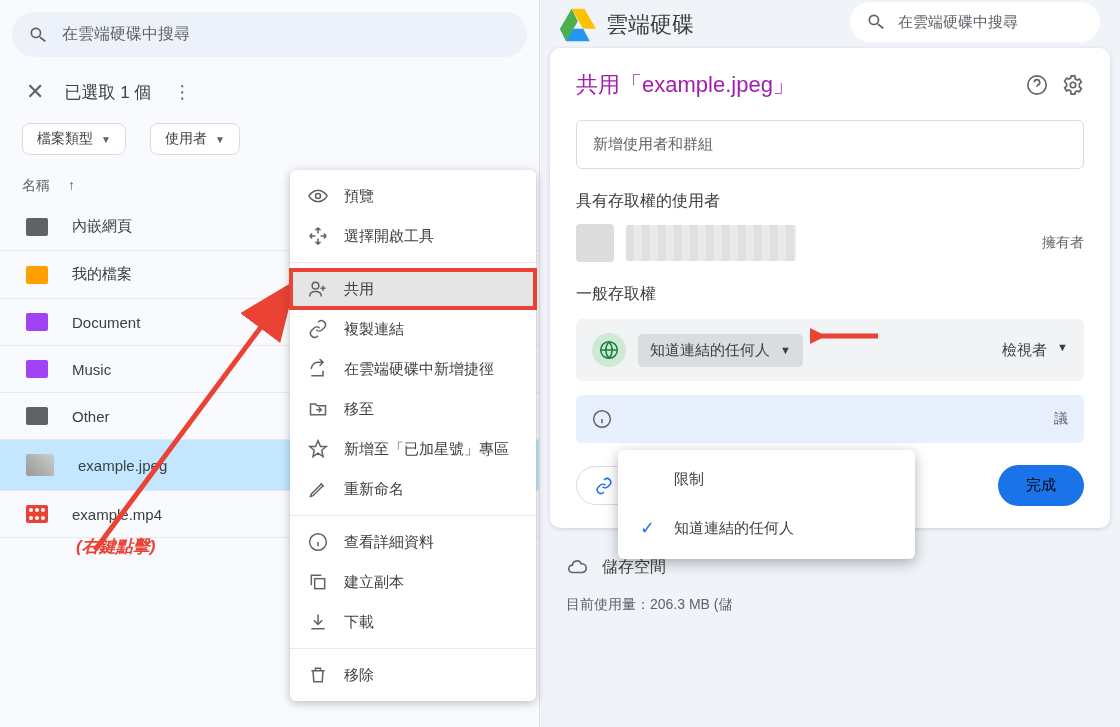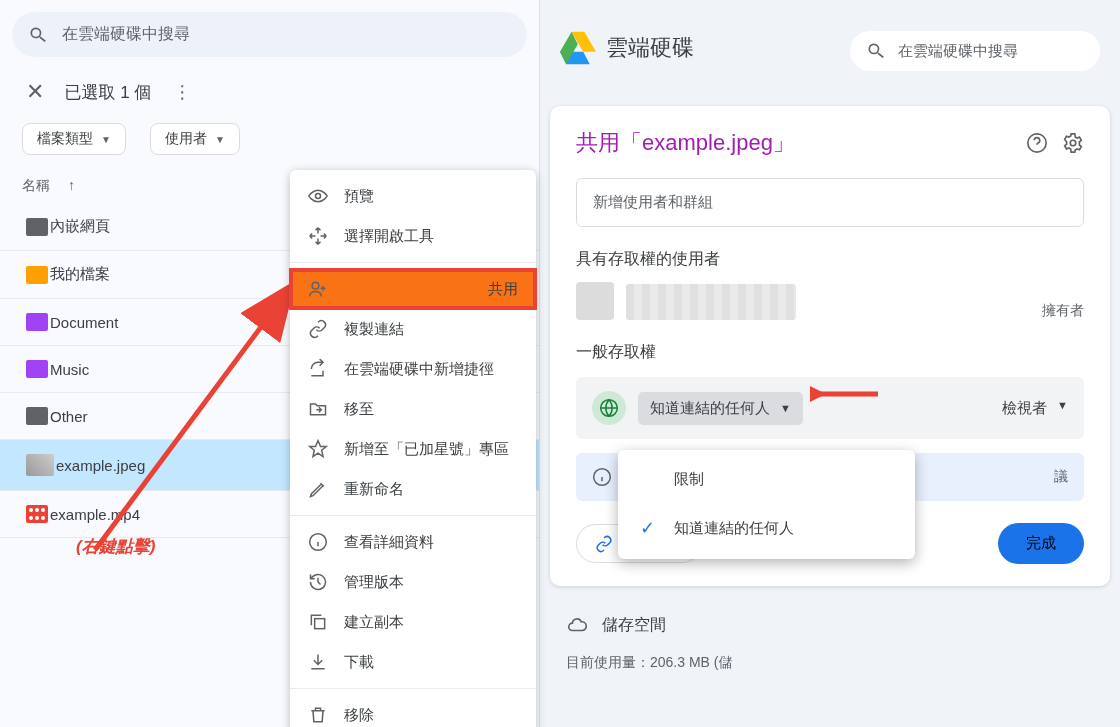"雲端硬碟" .top-bar { align-items: flex-start -> flex-end; padding: 31px 20px -> 2px 20px }
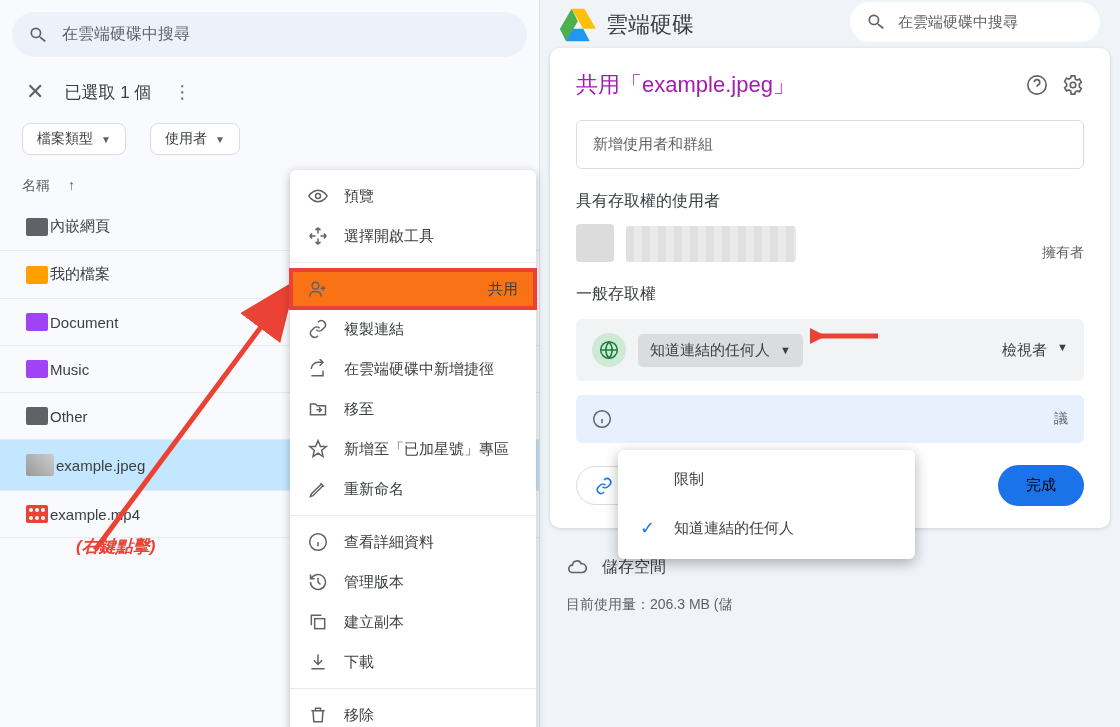"內嵌網頁" .file-row { gap: 2px -> 24px }
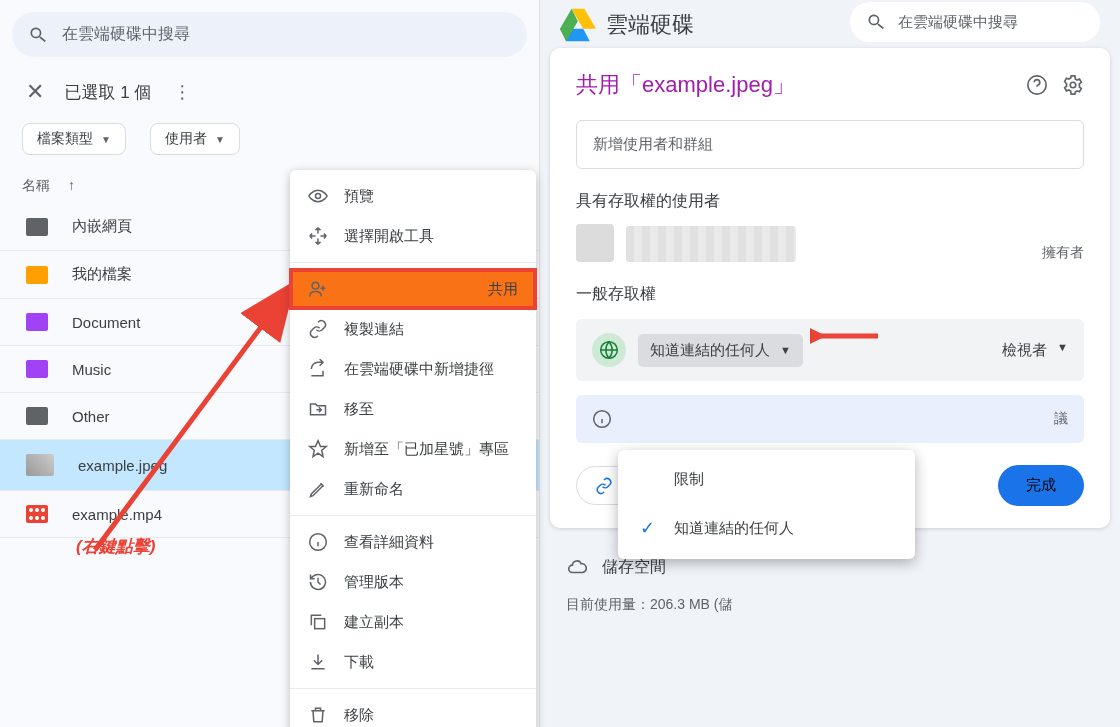"擁有者" .user-row { align-items: flex-end -> center }
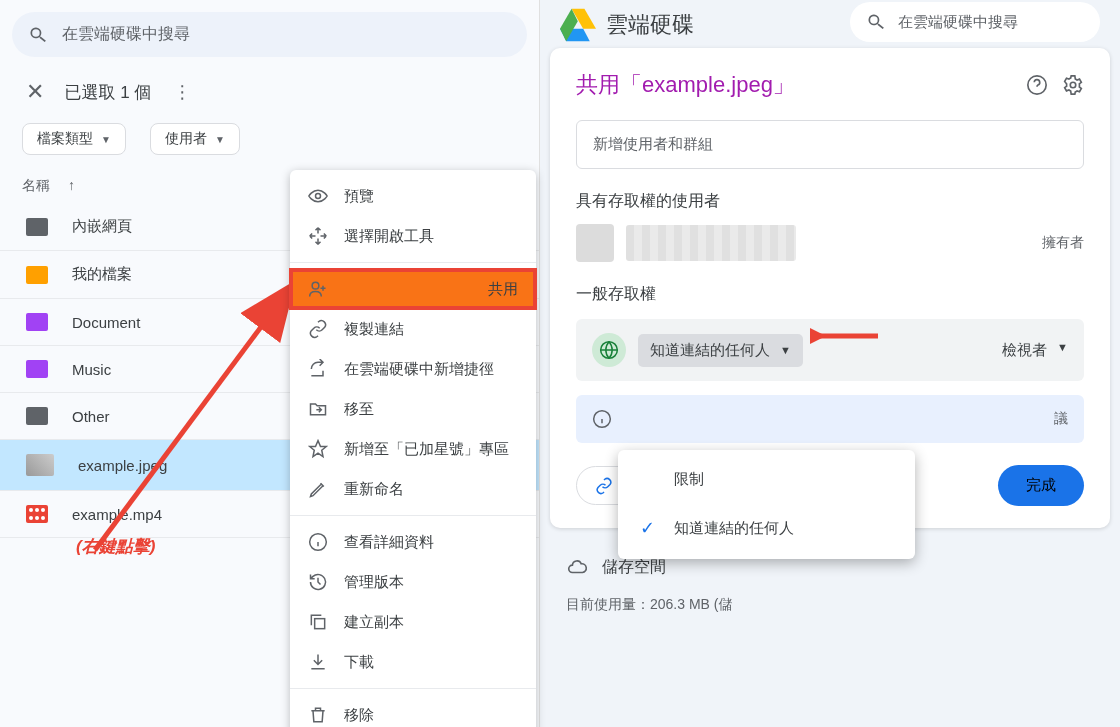"共用" .ctx-item.highlighted { background: #f97316 -> #e5e5e5; justify-content: space-between -> none }
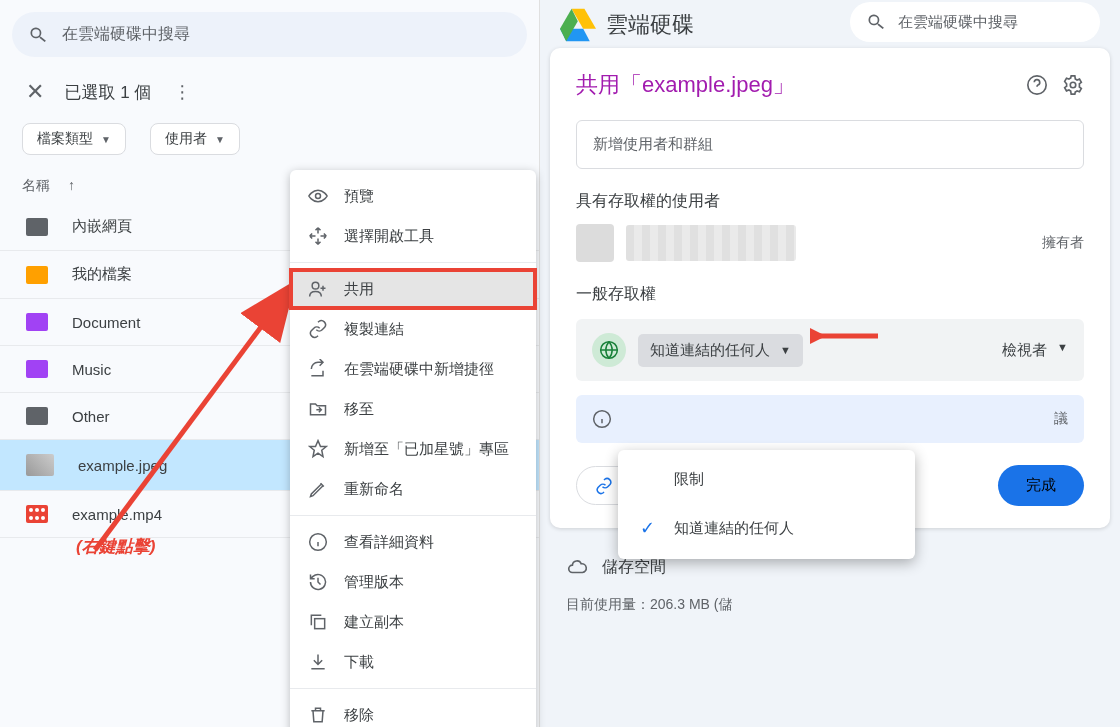"管理版本" div.ctx-item { html: <div> <svg> <path></path> </svg> <span>管理版本</span> </div> -> none }
